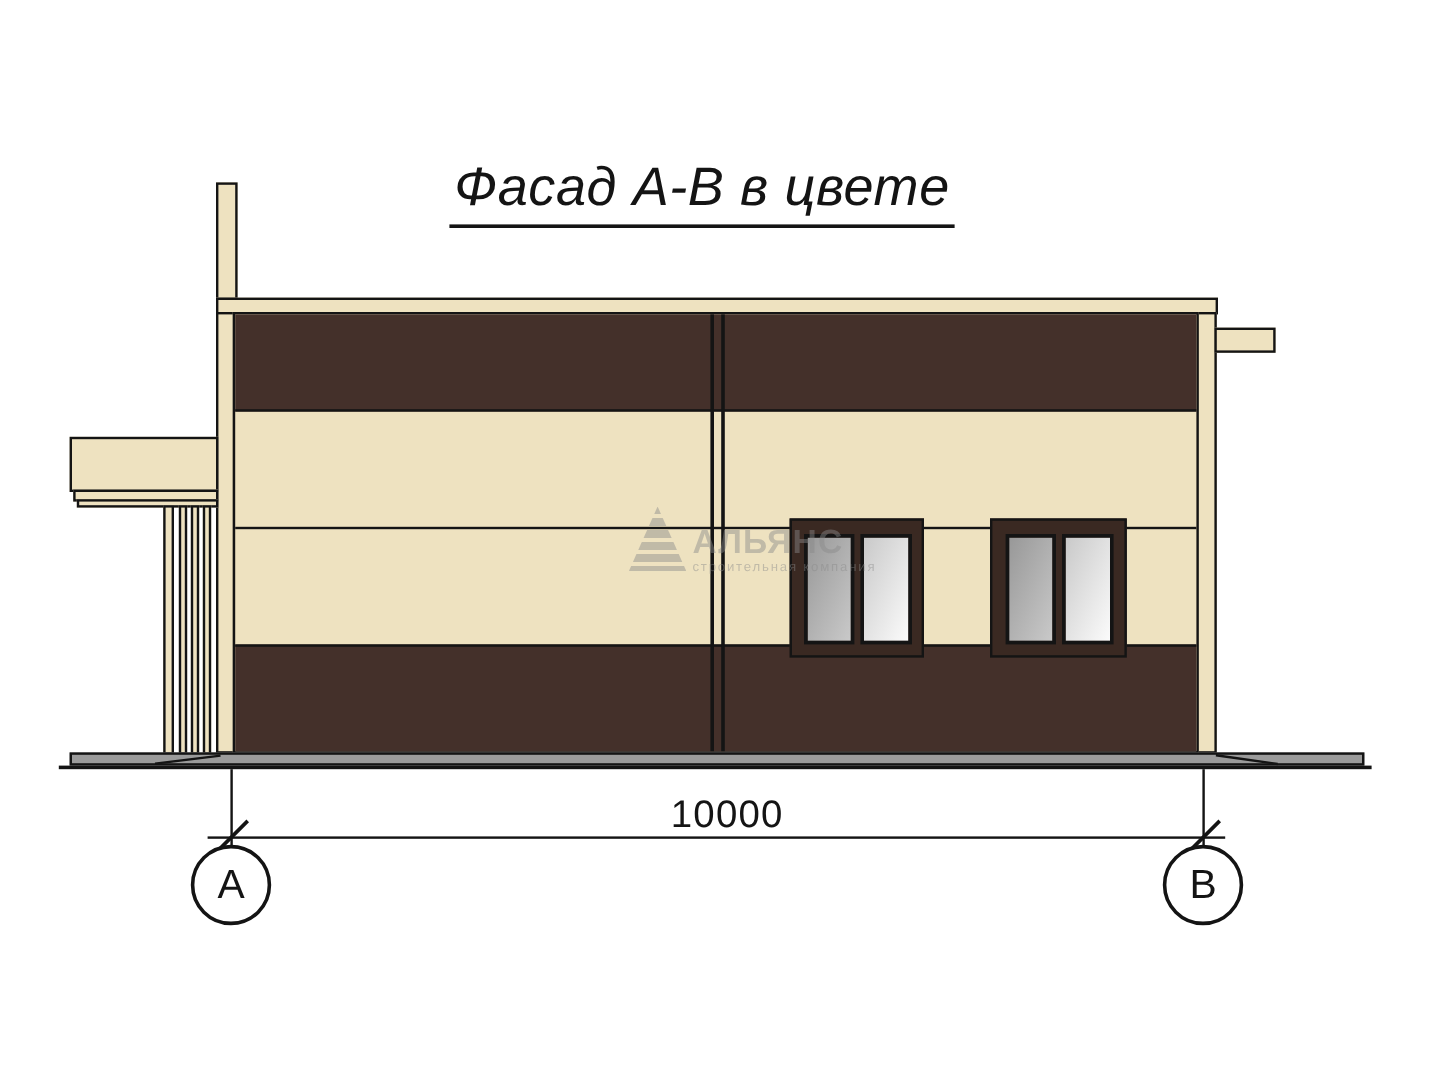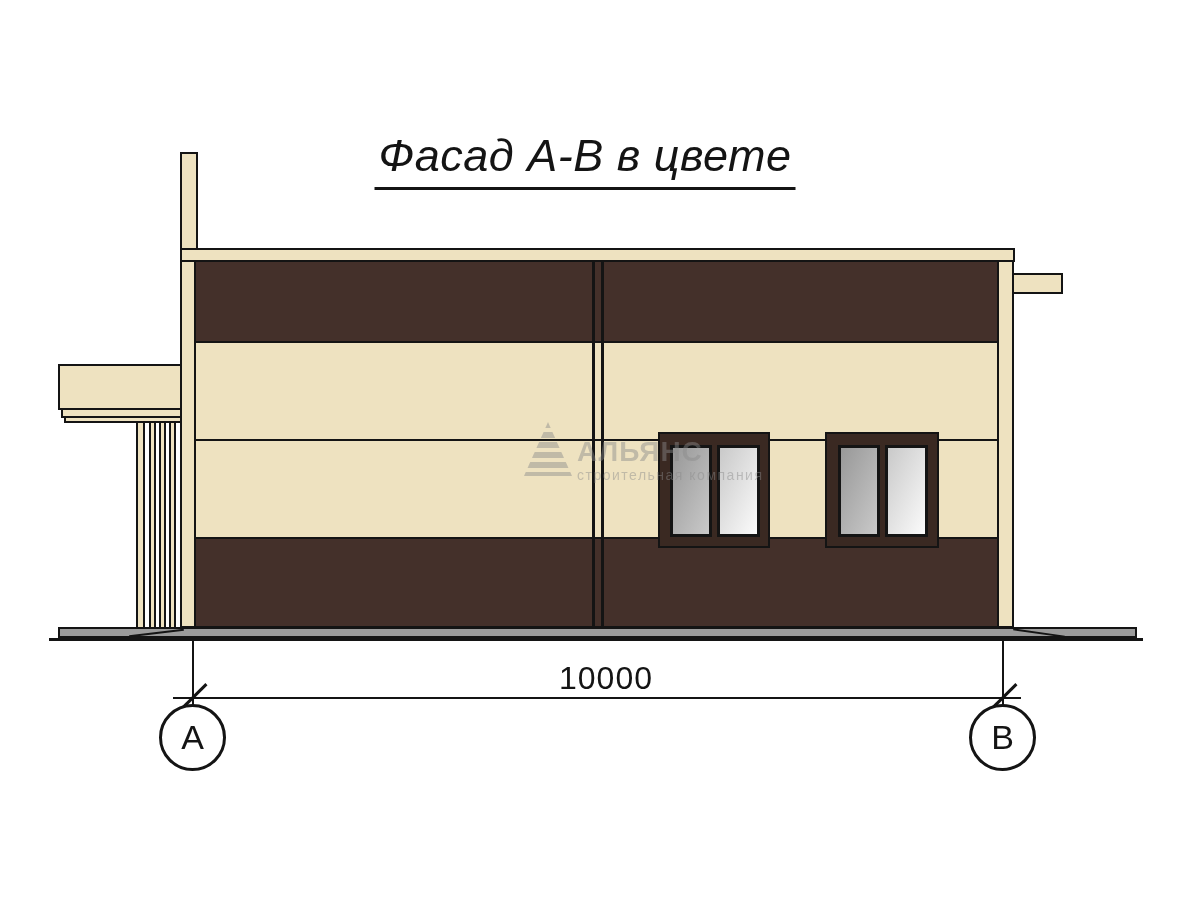"строительная компания" .wm-tagline { font-size: 14px -> 11px }
